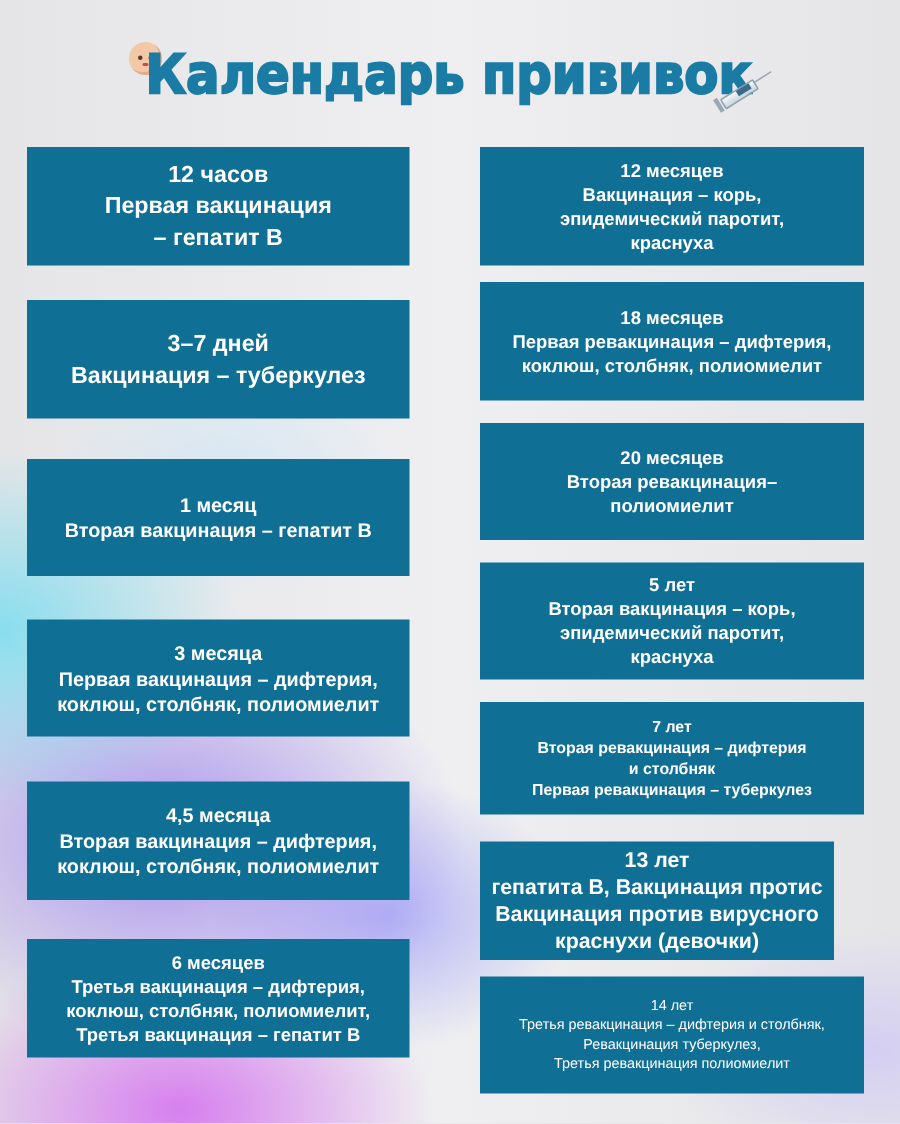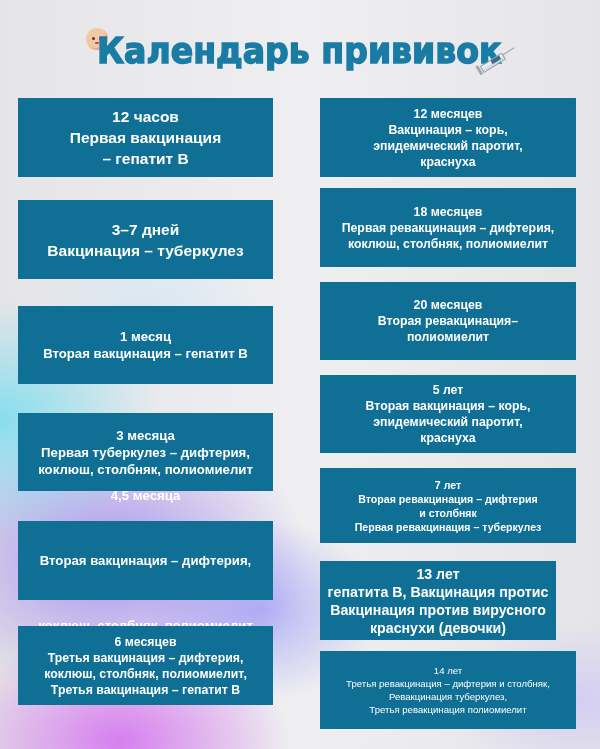"Первая туберкулез – дифтерия," span.line { text: туберкулез -> вакцинация }
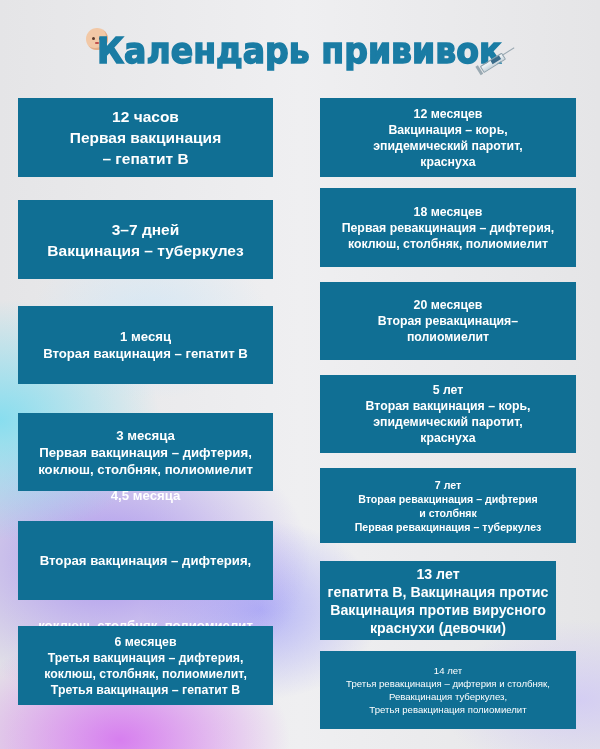"4,5 месяца" div.card { gap: 48px -> none }
